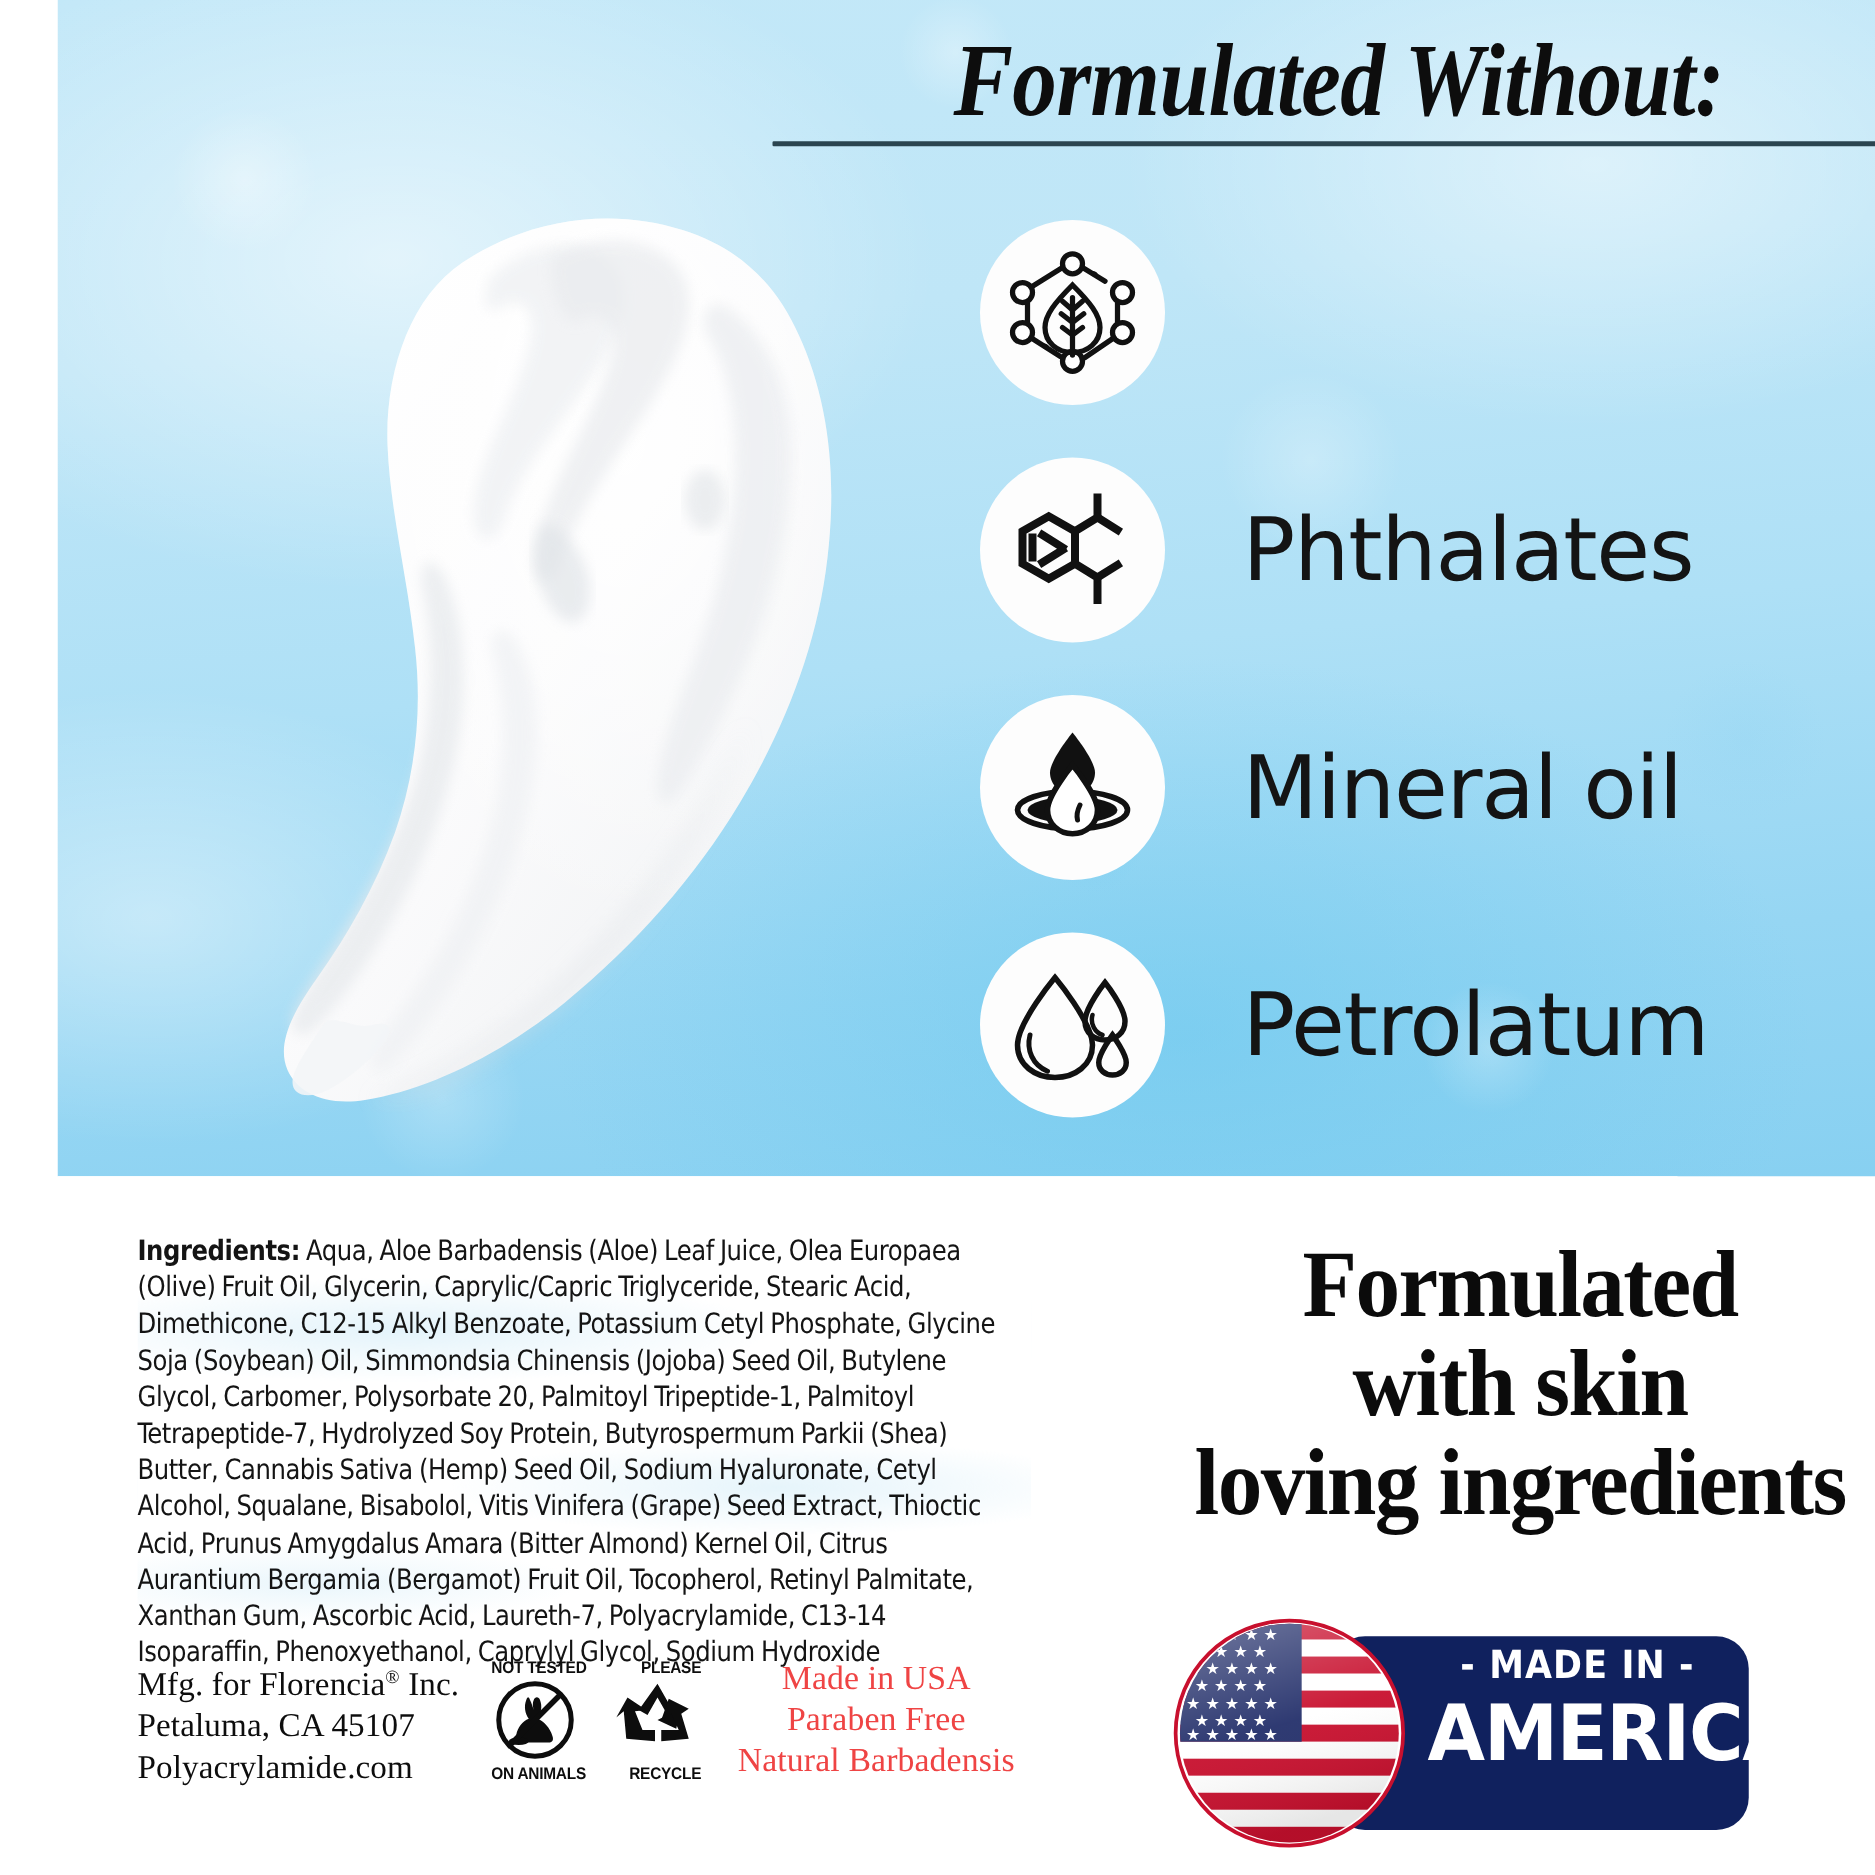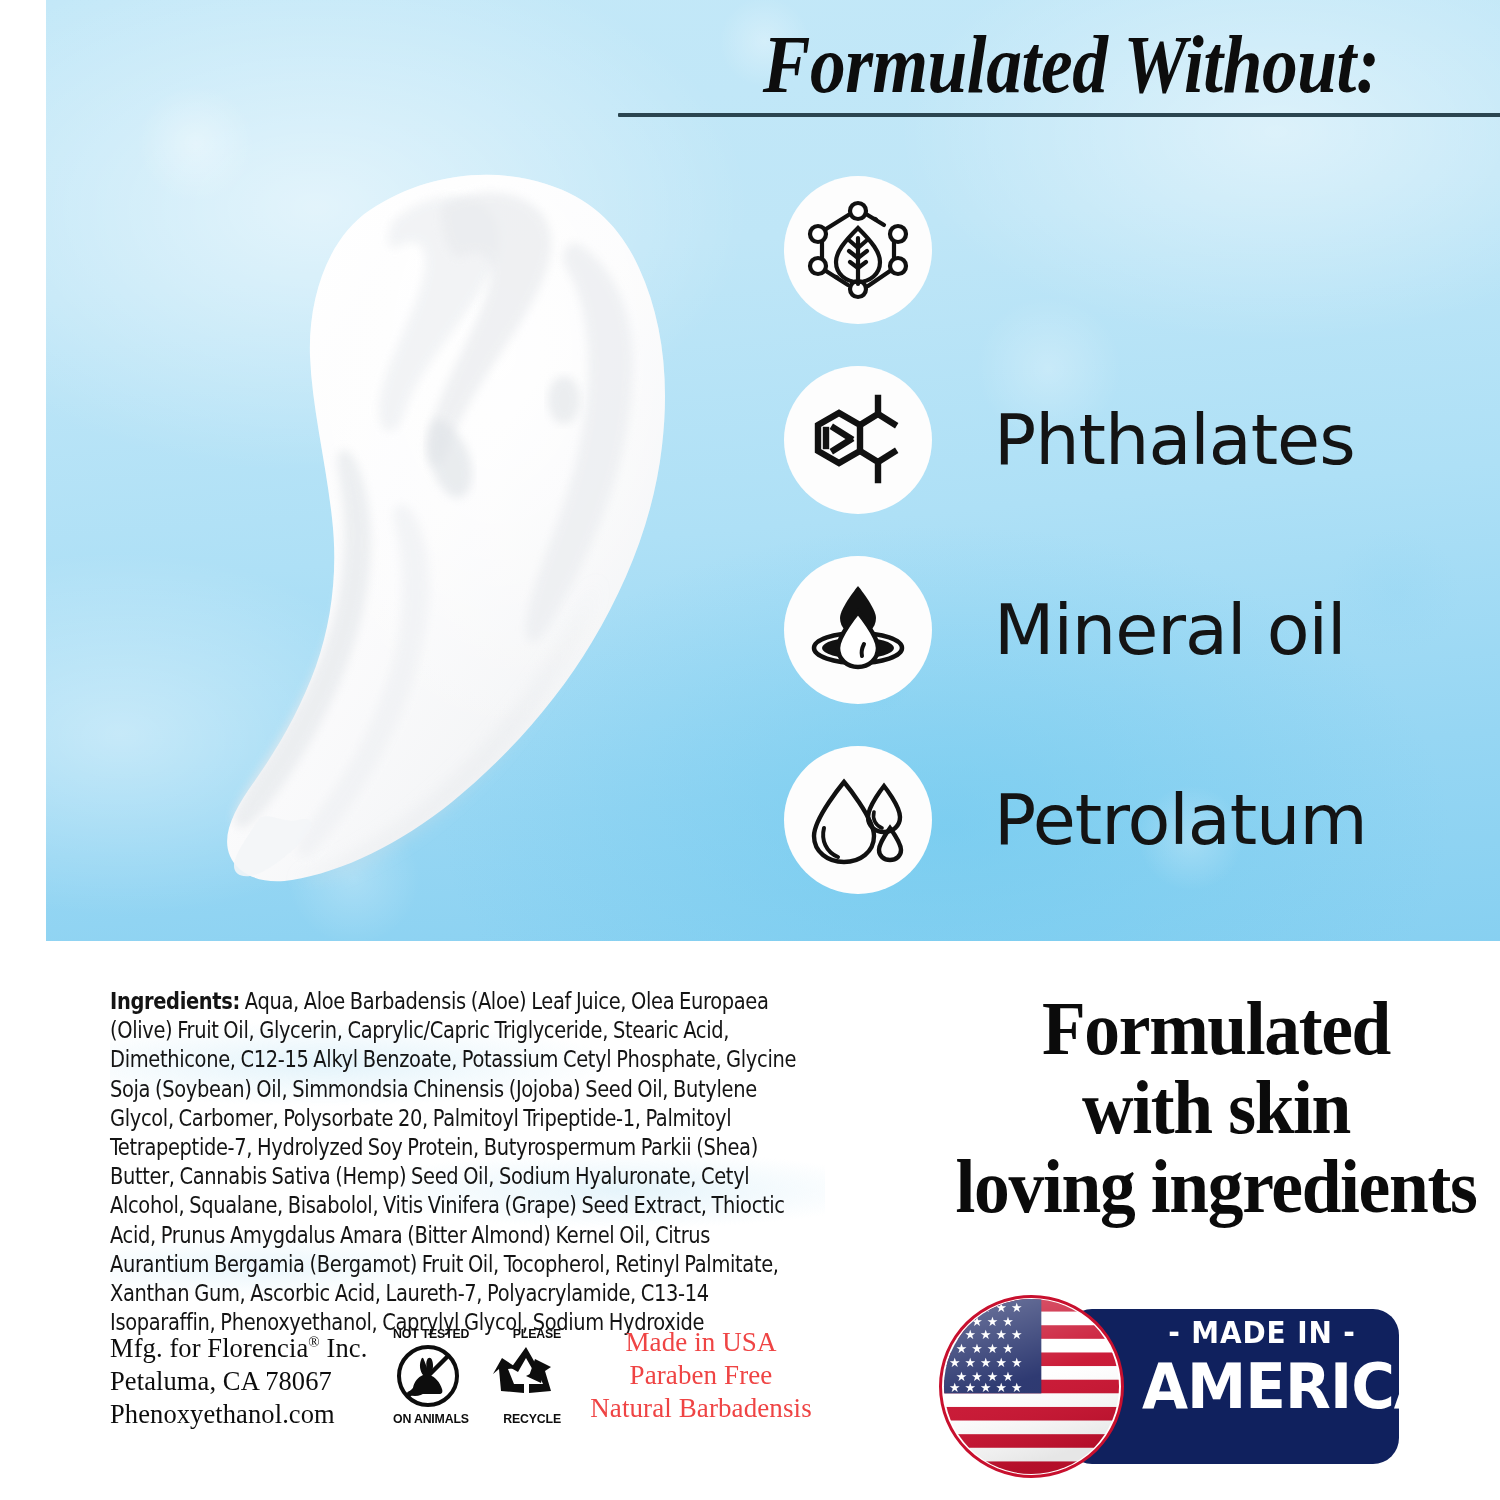"Petaluma, CA 78067" span { text: 78067 -> 45107 }
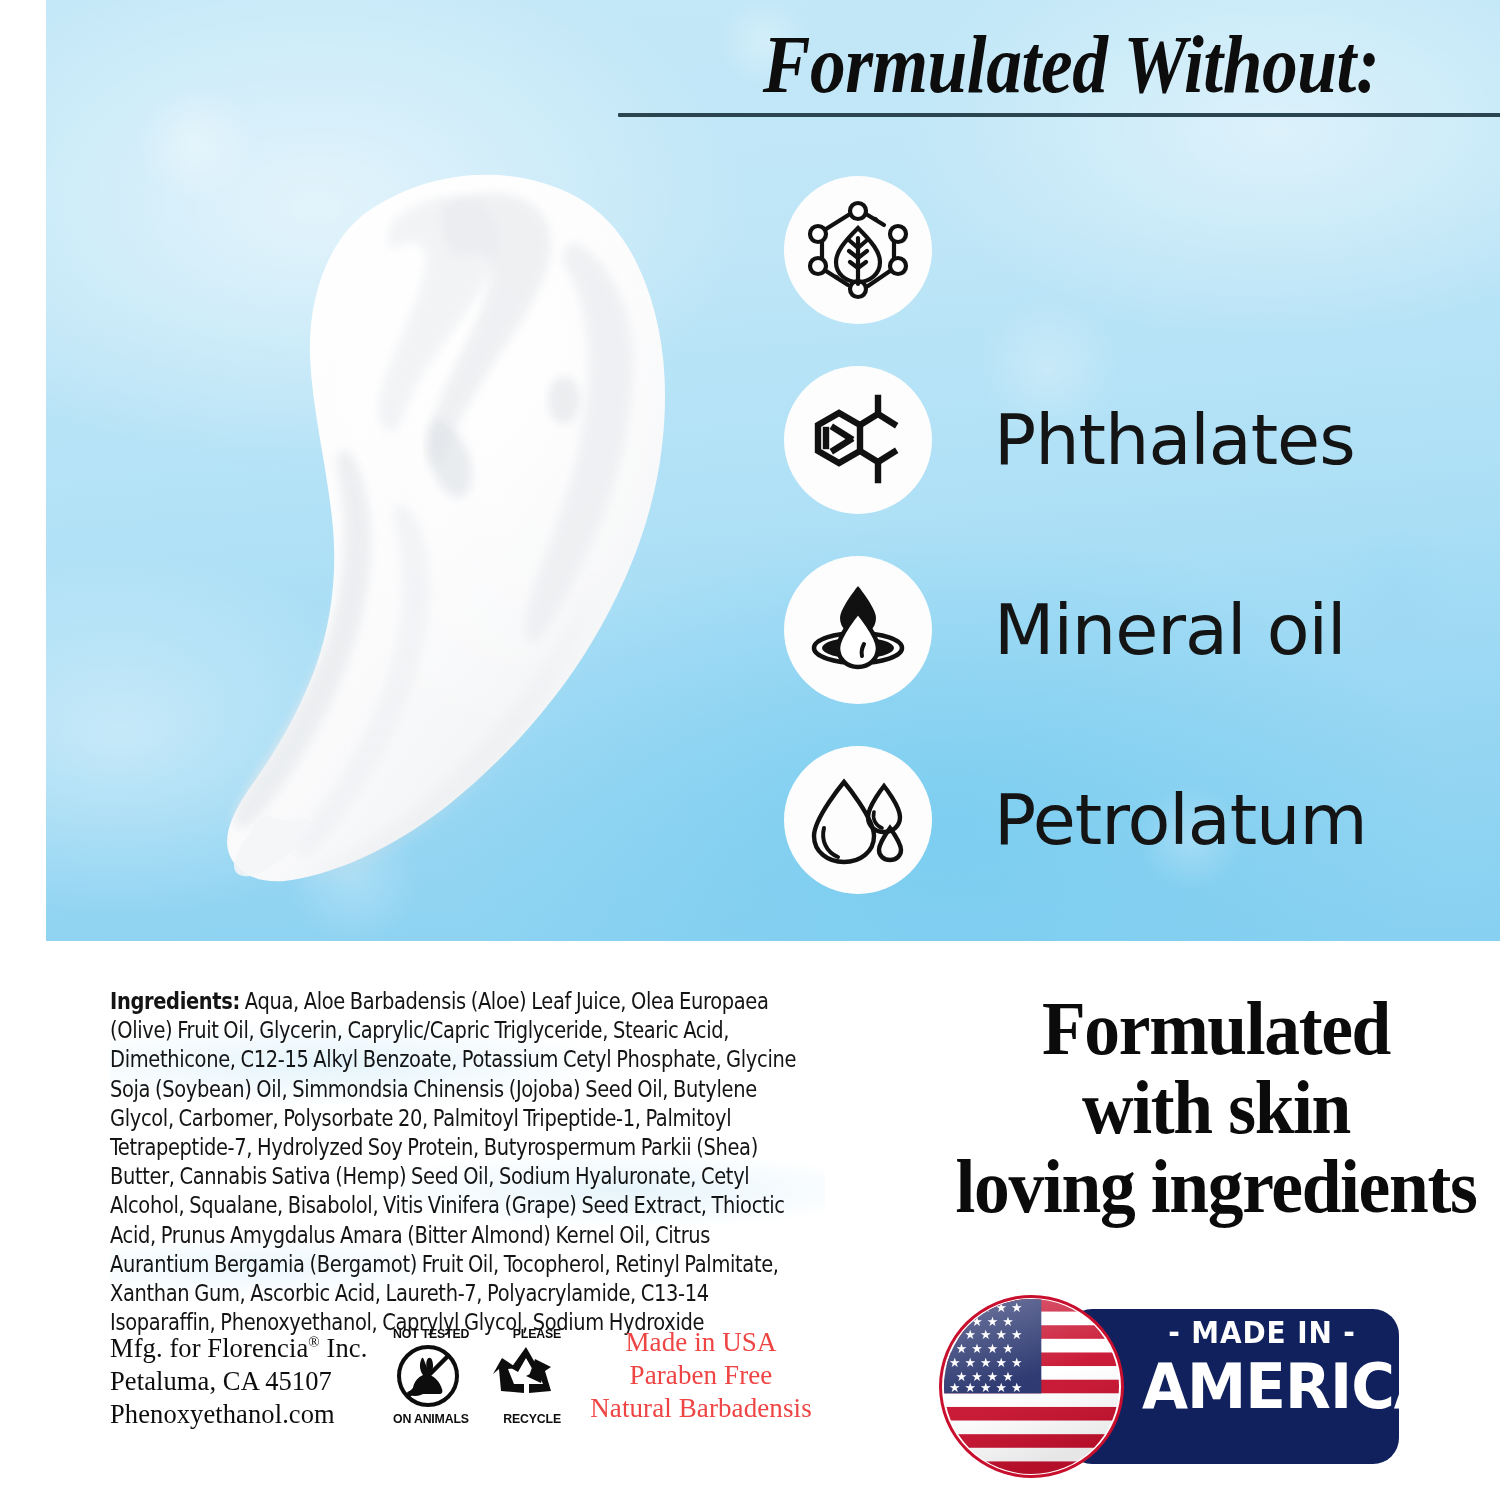"Phenoxyethanol.com" span { text: Phenoxyethanol.com -> Polyacrylamide.com }
